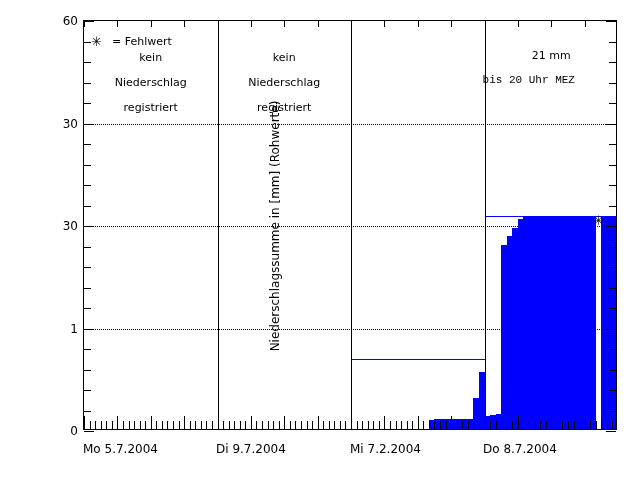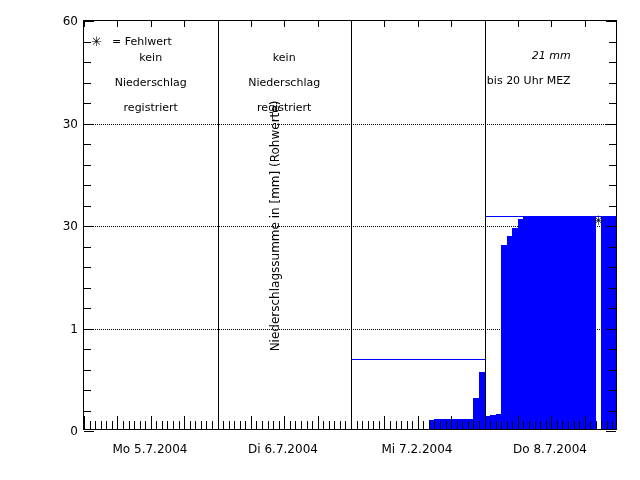"21 mm" div.panel-note { font-style: italic -> none }
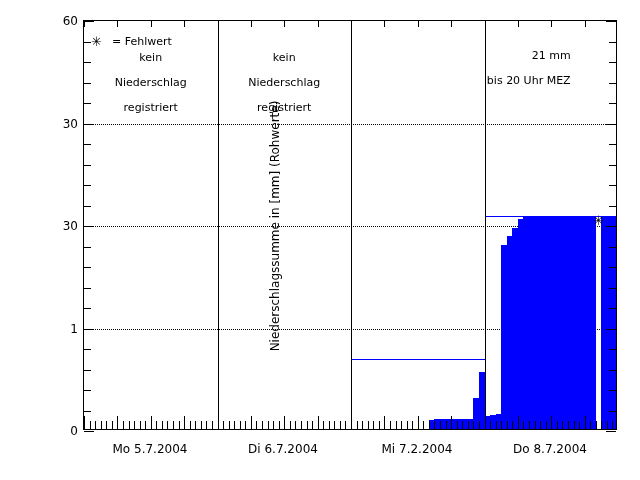"bis 20 Uhr MEZ" div.panel-note { font-family: none -> Liberation Mono, monospace }
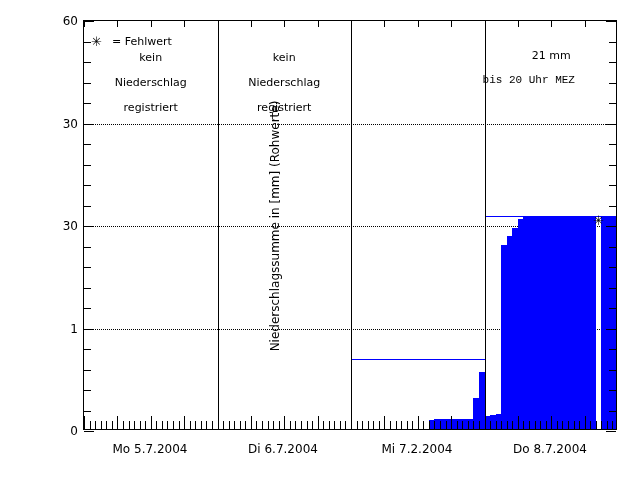"Mo 5.7.2004" .xlabel { text-align: center -> left }
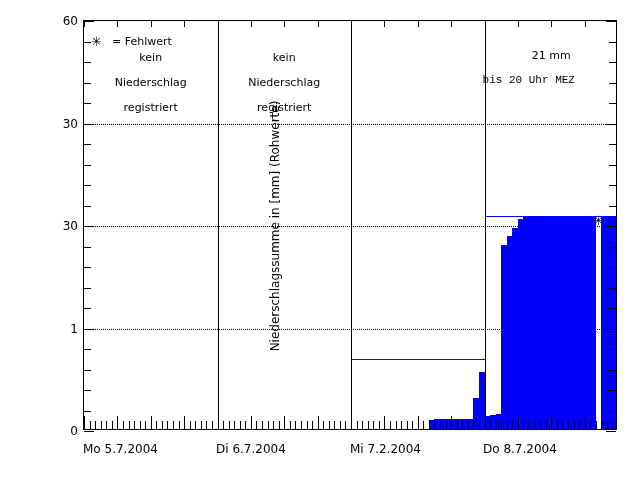"Di 6.7.2004" div.xlabel { text: 6.7.2004 -> 9.7.2004 }
